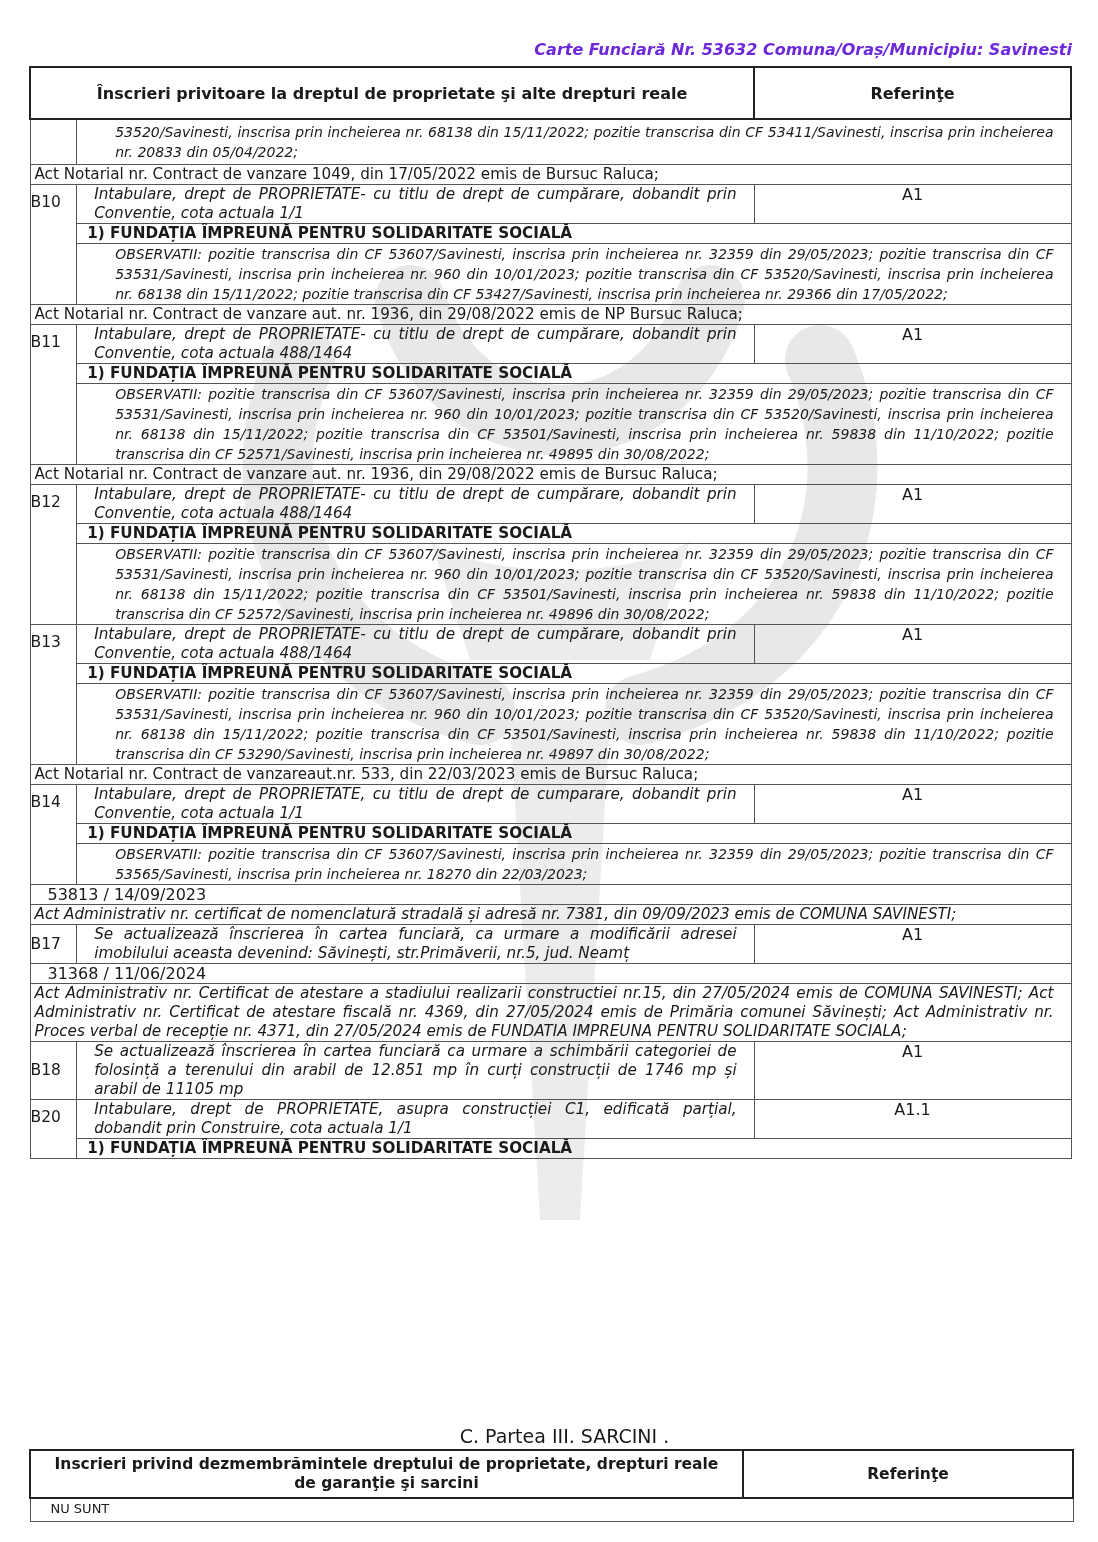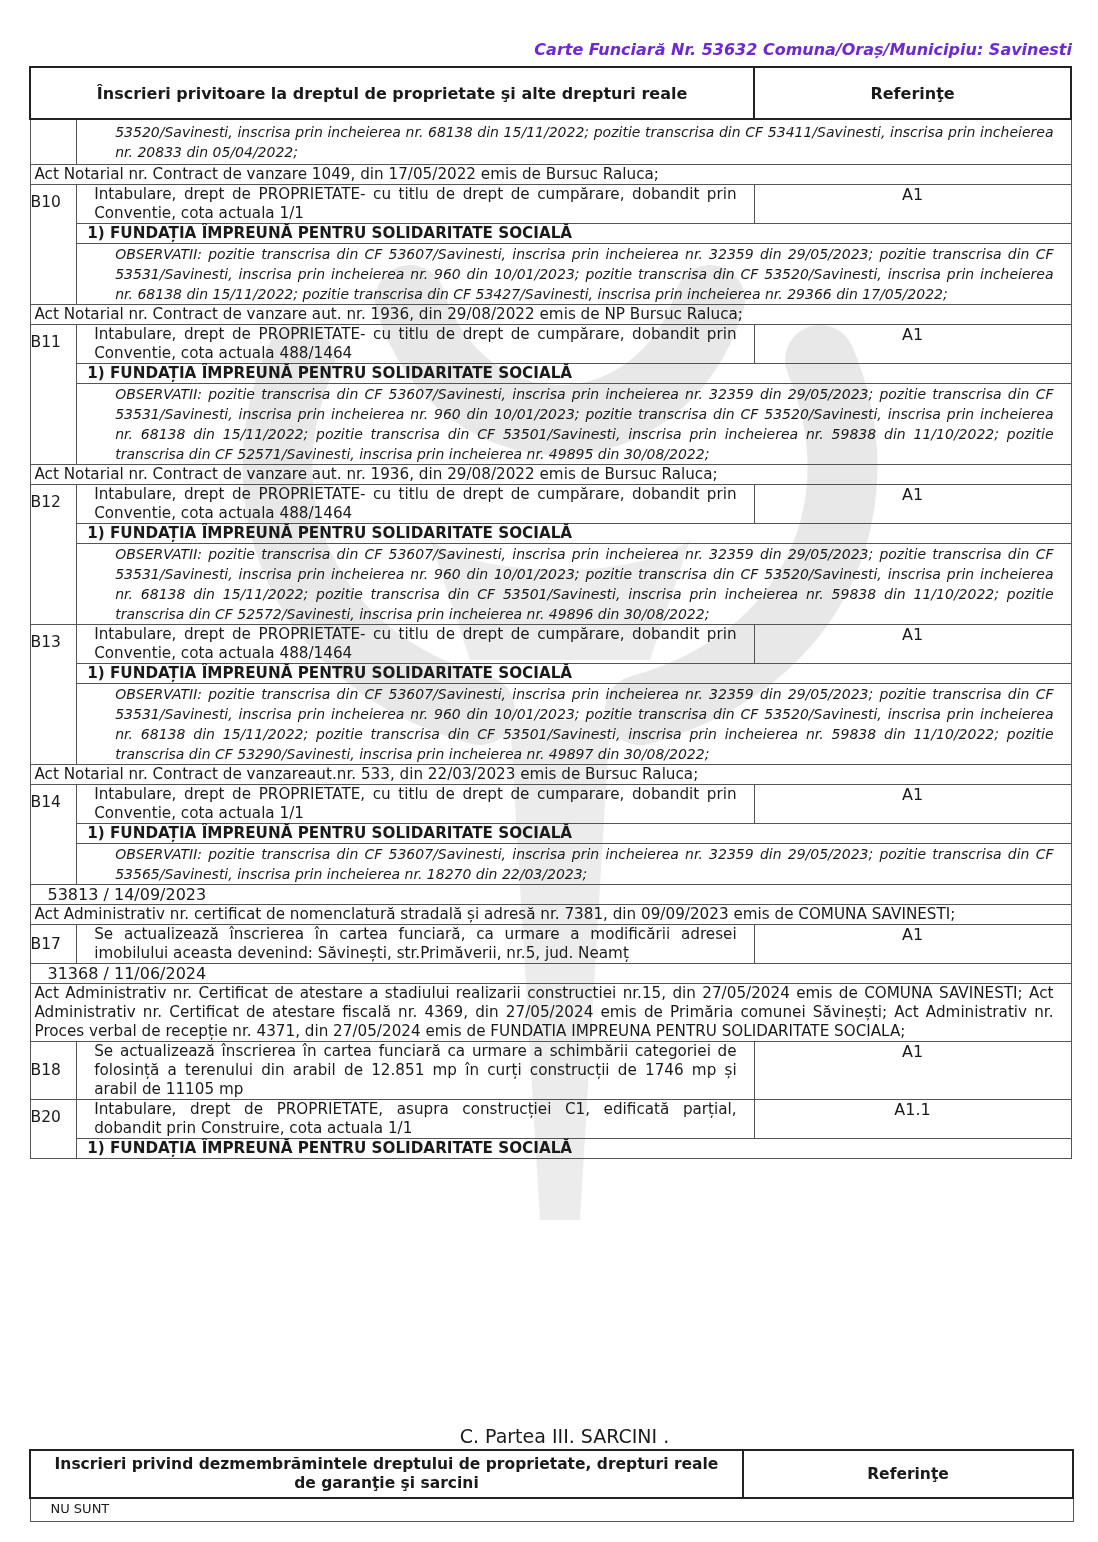"Intabulare, drept de PROPRIETATE- cu" .just { font-style: none -> italic }
